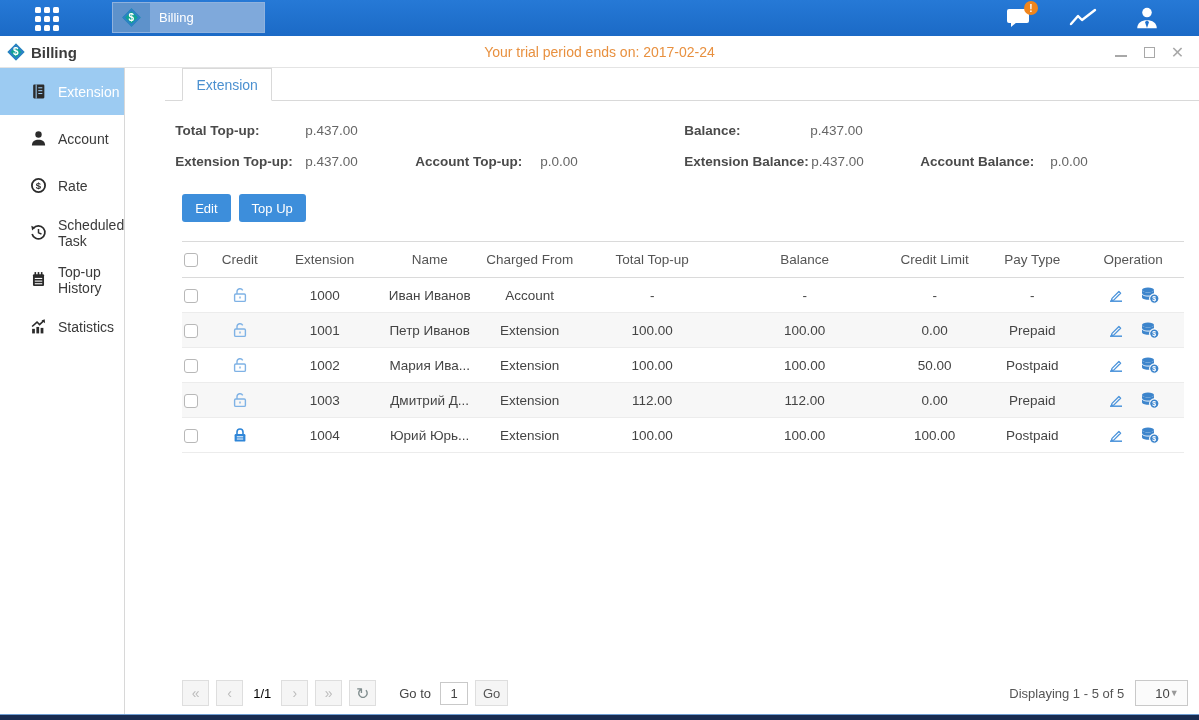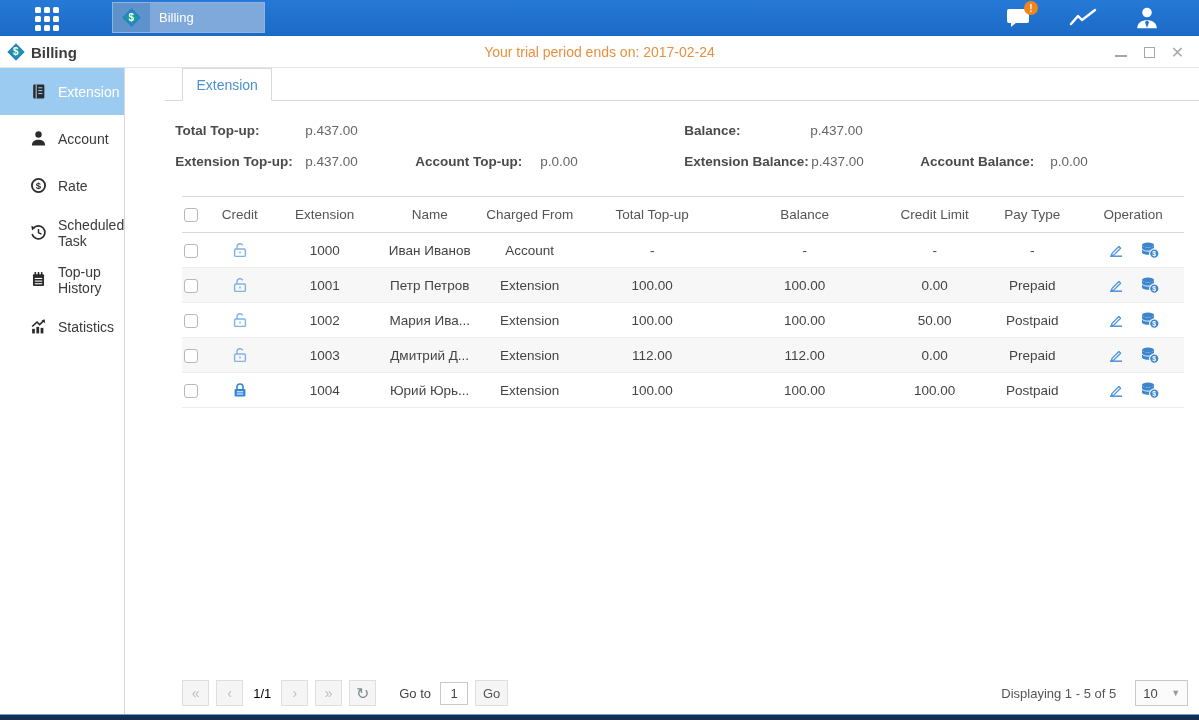"Edit" div.actions { html: none -> <div> <button>Edit</button> <button>Top Up</button> </div> }
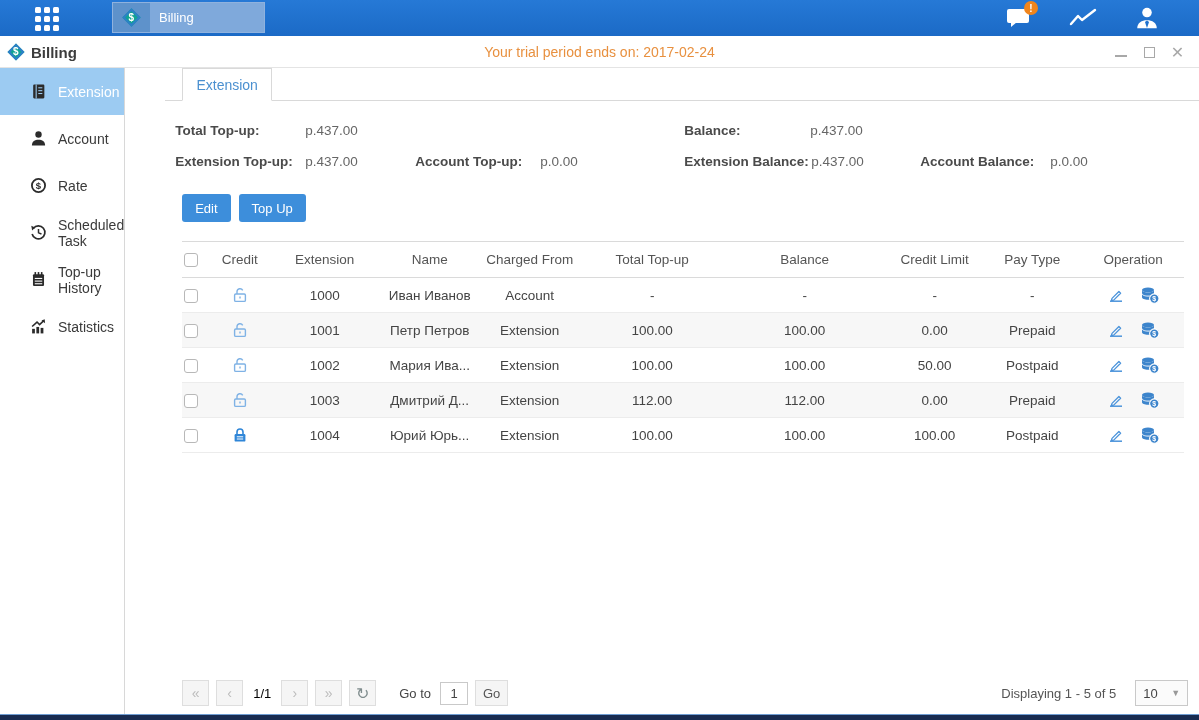"Петр Петров" td { text: Петров -> Иванов }
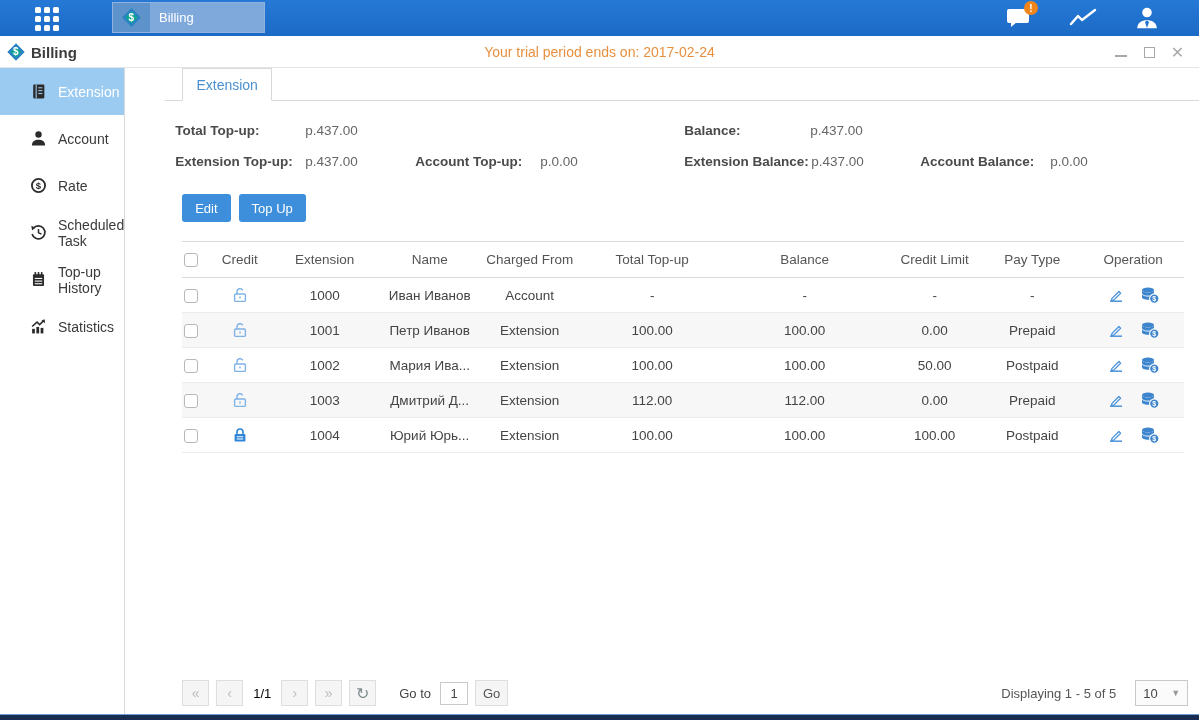"10" .page-size { margin-left: 8px -> none; padding: 0 7px -> 0 19px }
